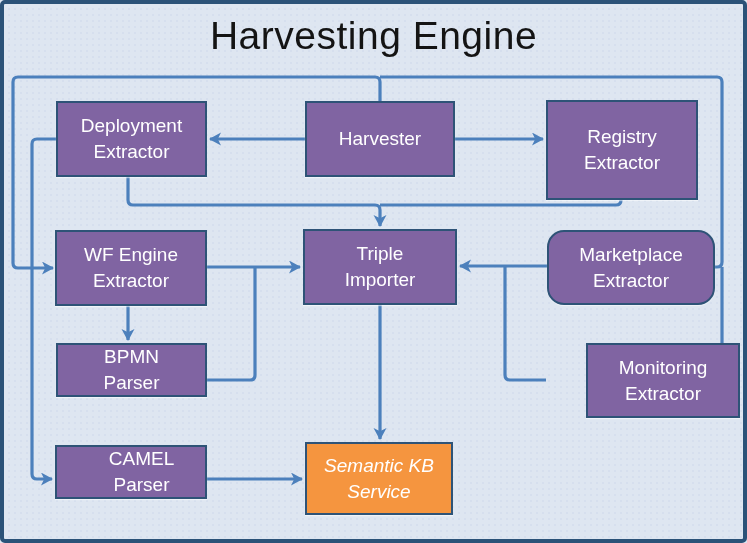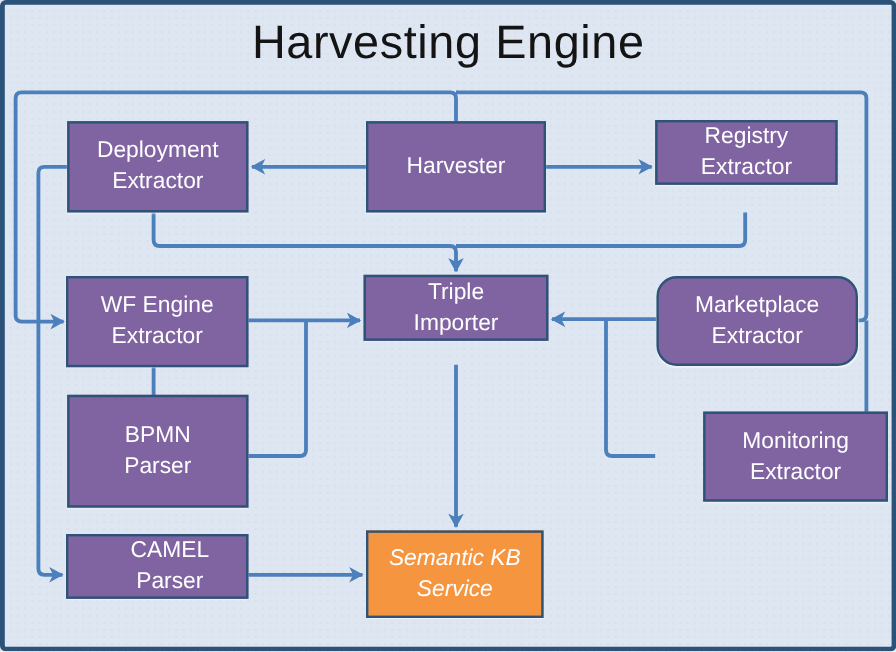"Registry" div.node { height: 54px -> 100px }
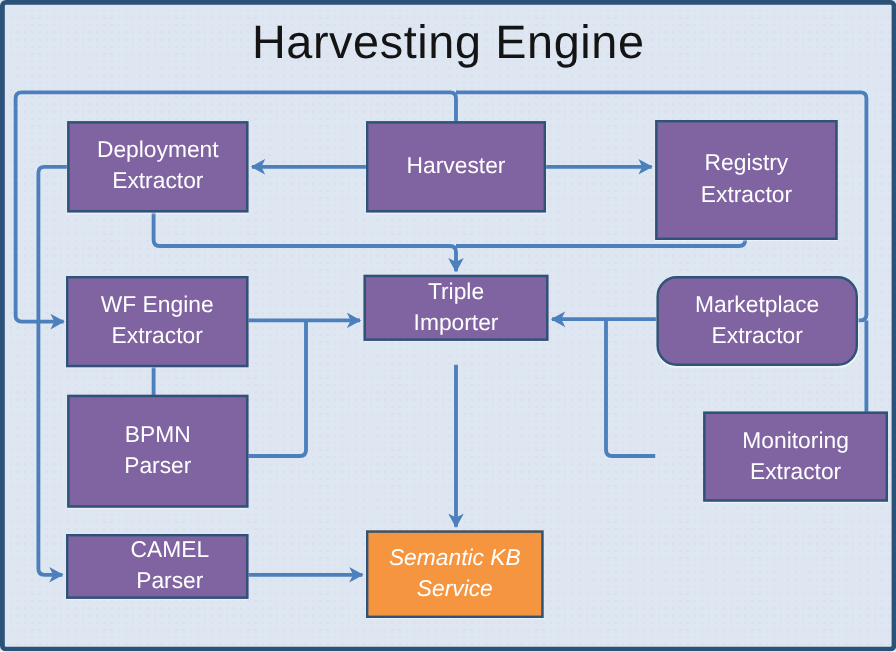"Triple" div.node { height: 55px -> 76px }
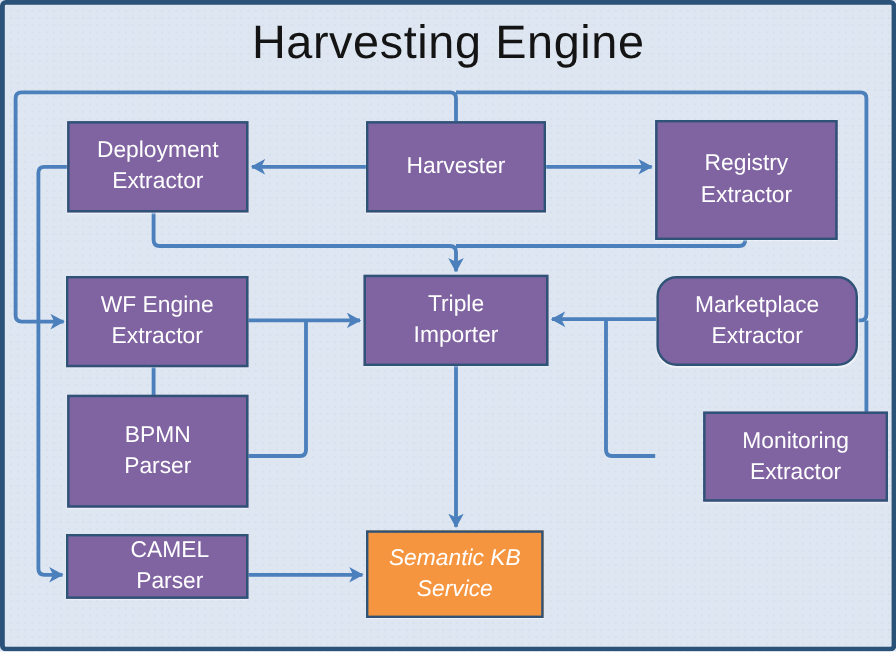"BPMN" div.node { height: 94px -> 54px; top: 329px -> 343px }
